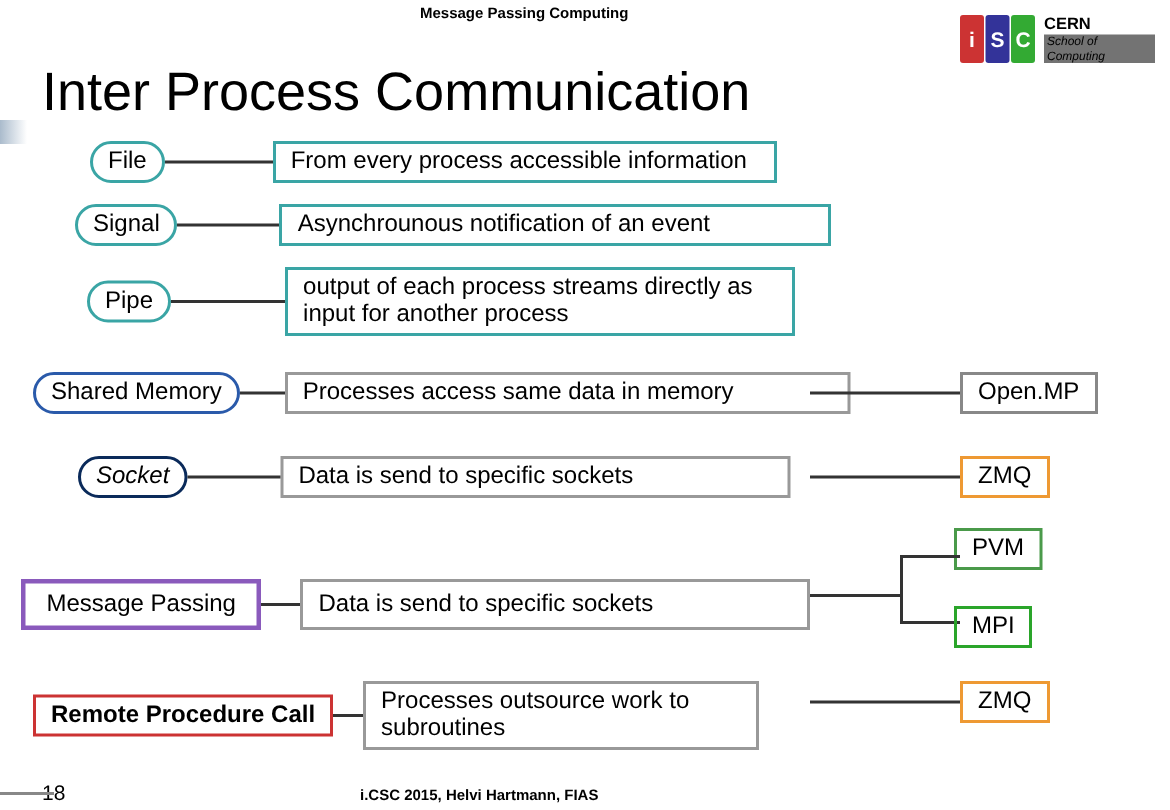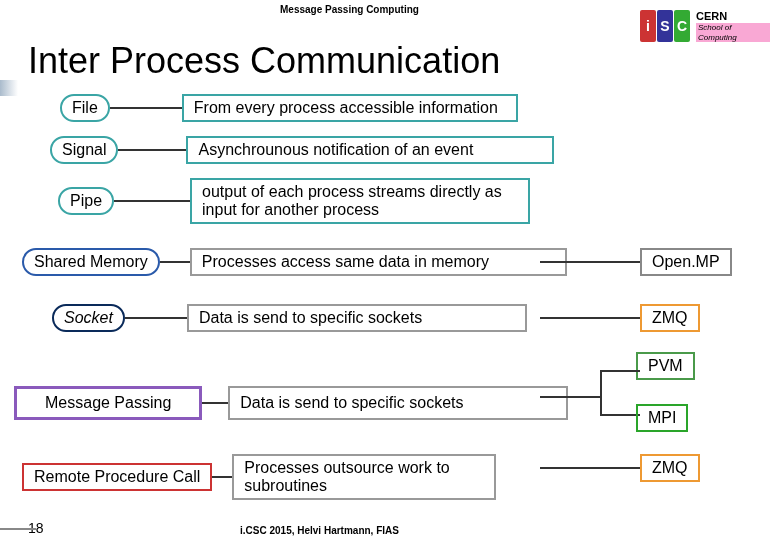"School of Computing" .logo-text .school { background: #f9a8d4 -> #737373 }
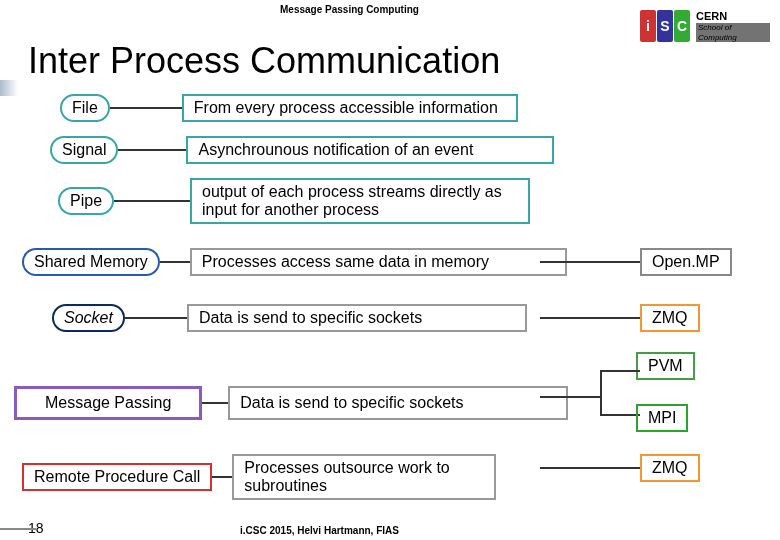"Message Passing" div.box { padding: 5px 28px -> 5px 14px }
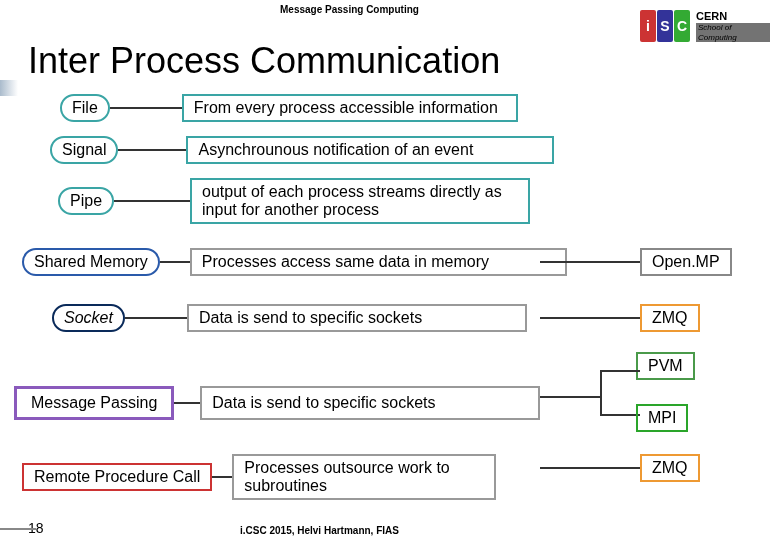"Remote Procedure Call" .red { font-weight: none -> bold }
